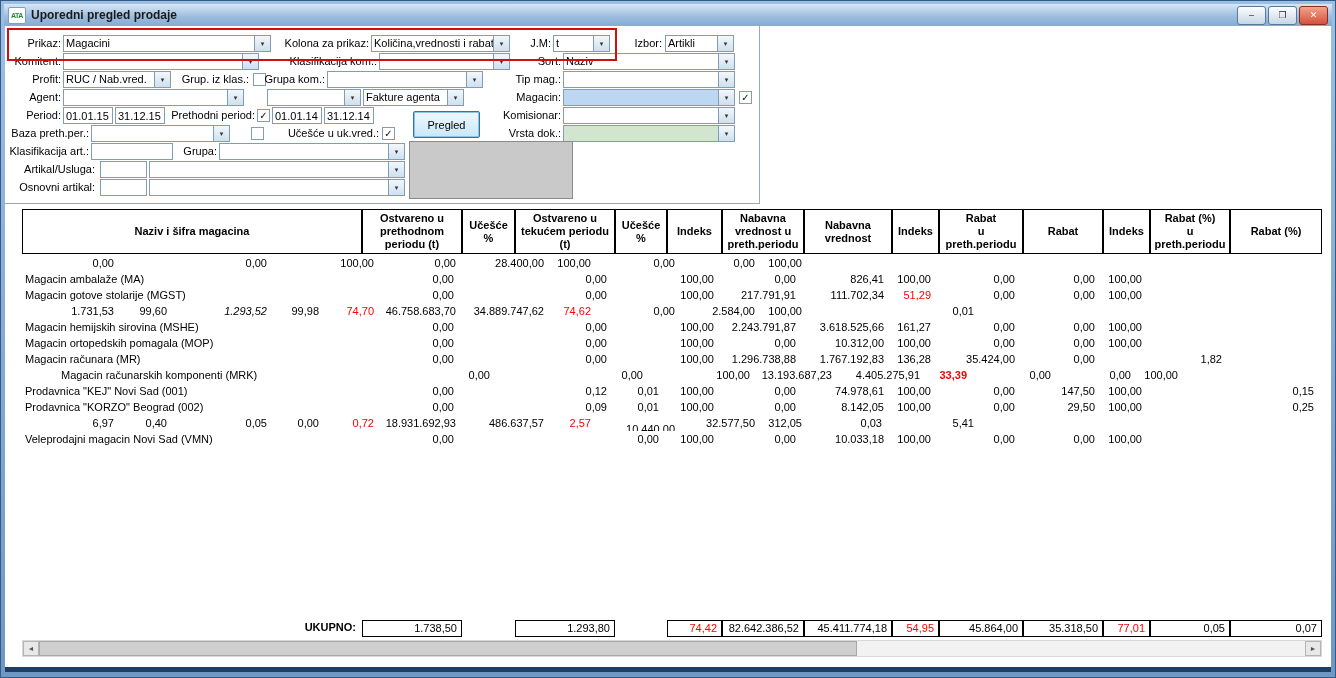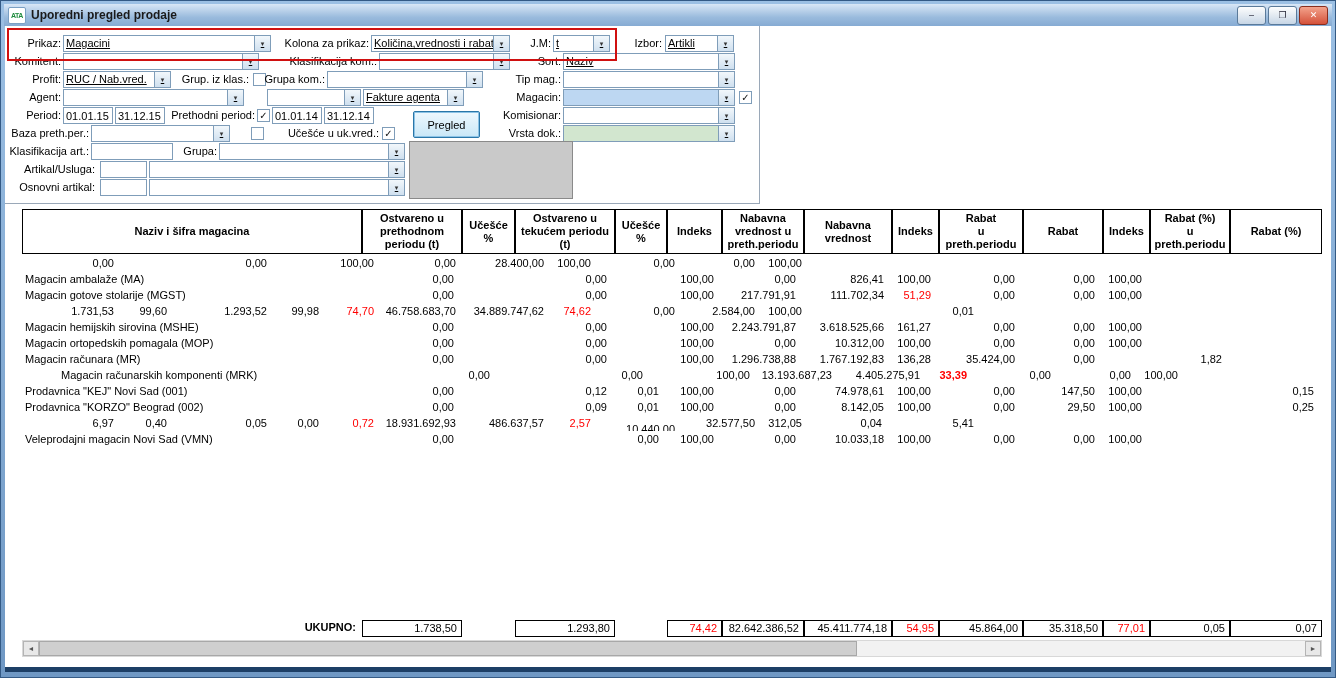"Magacini" .combo { text-decoration: underline -> none }
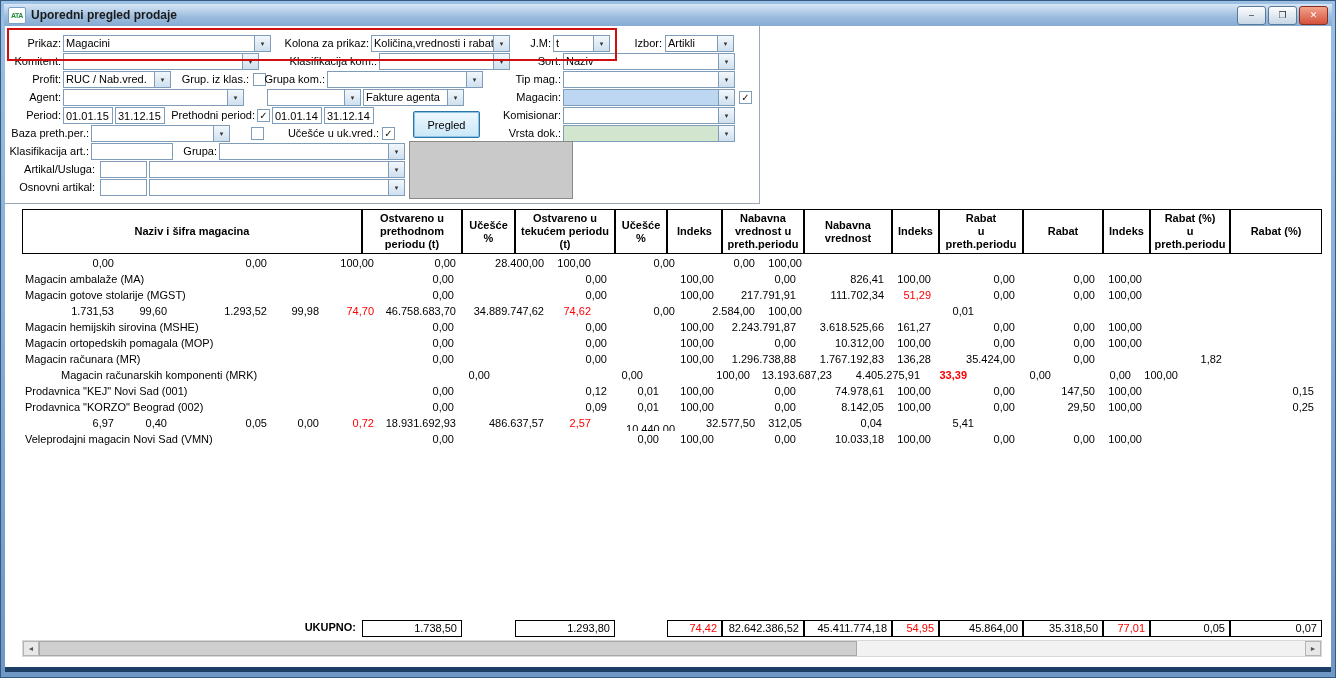"1.293,52" div.gcell { font-style: none -> italic }
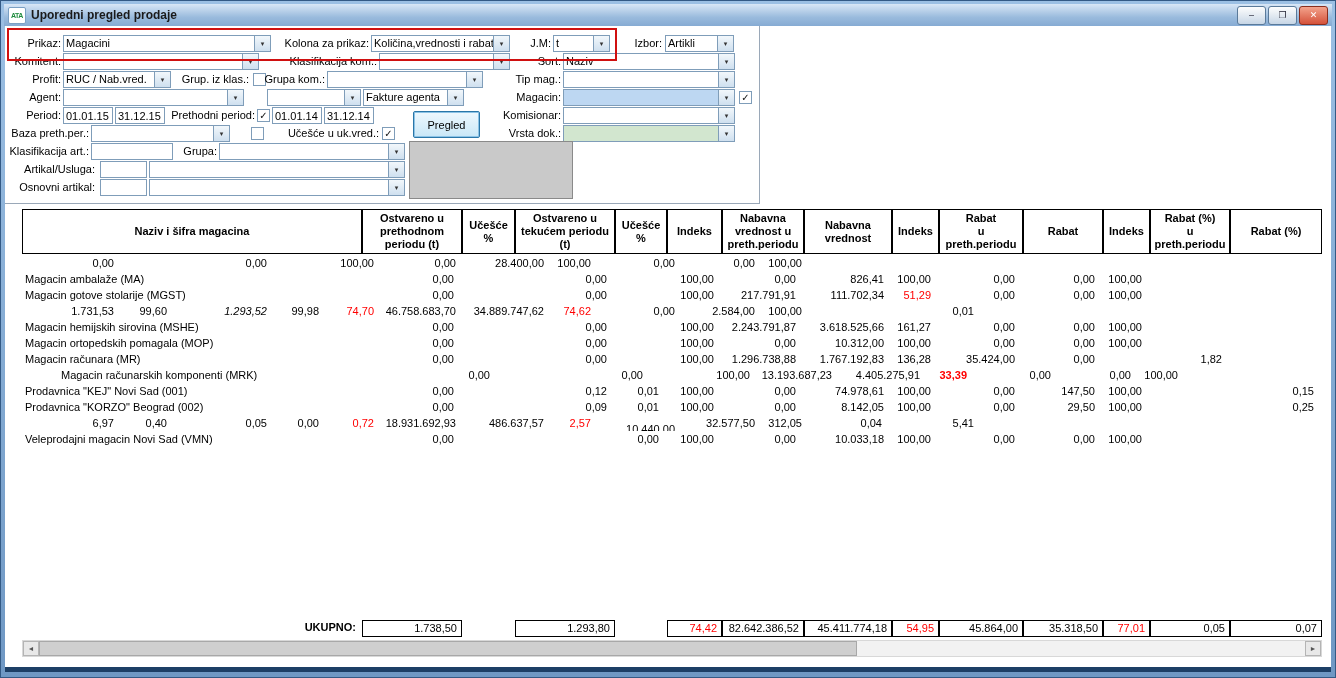"0,04" div.gcell { text: 0,04 -> 0,03 }
